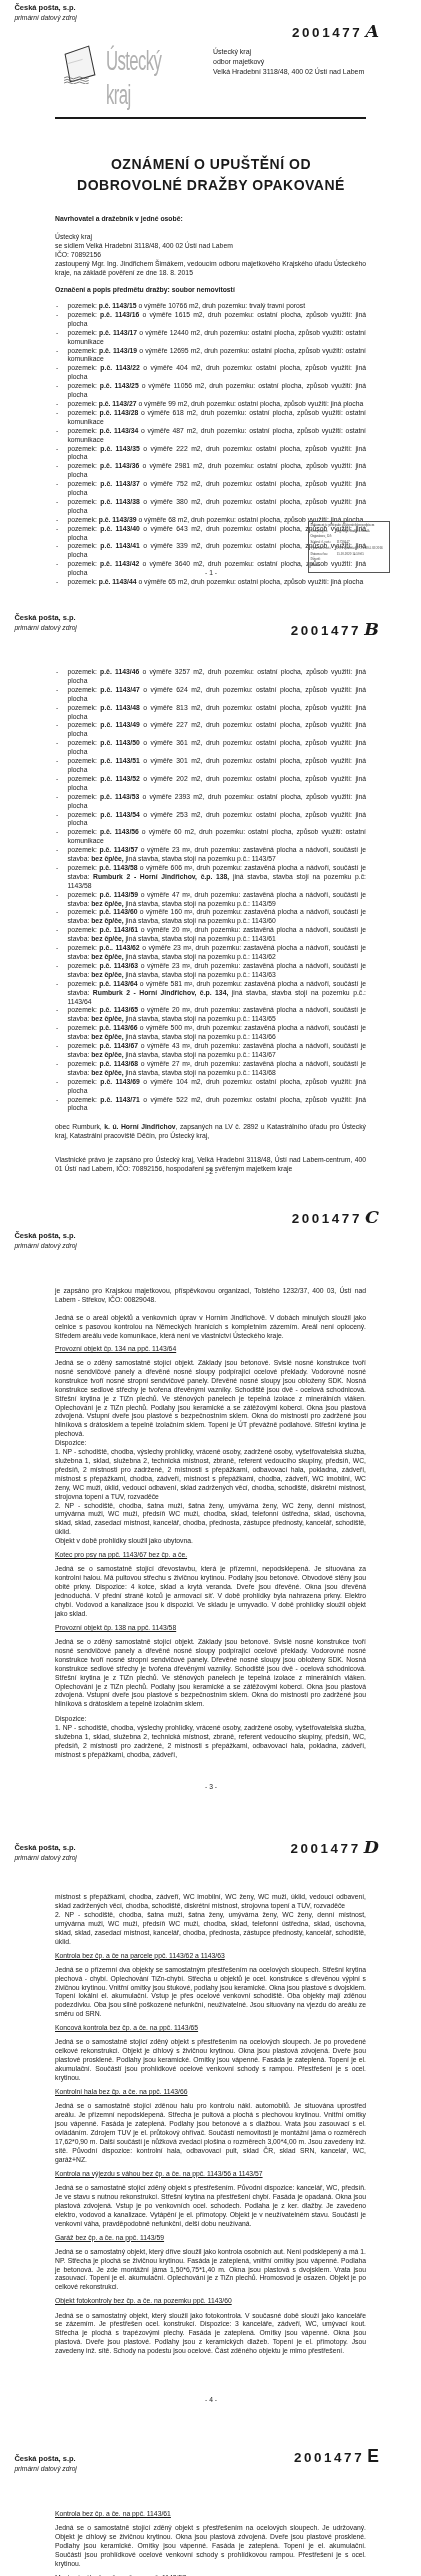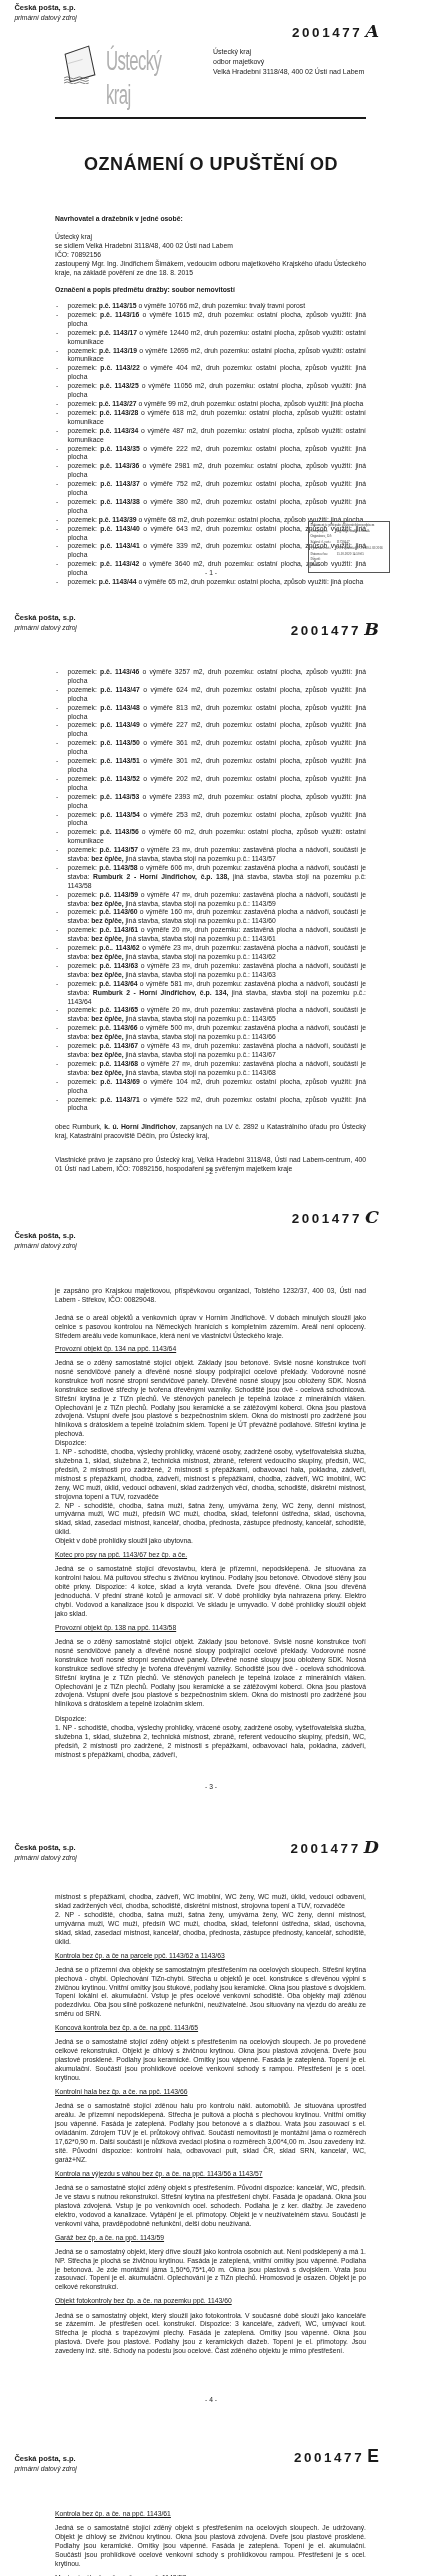"OZNÁMENÍ O UPUŠTĚNÍ OD" .title { font-size: 18px -> 14px }
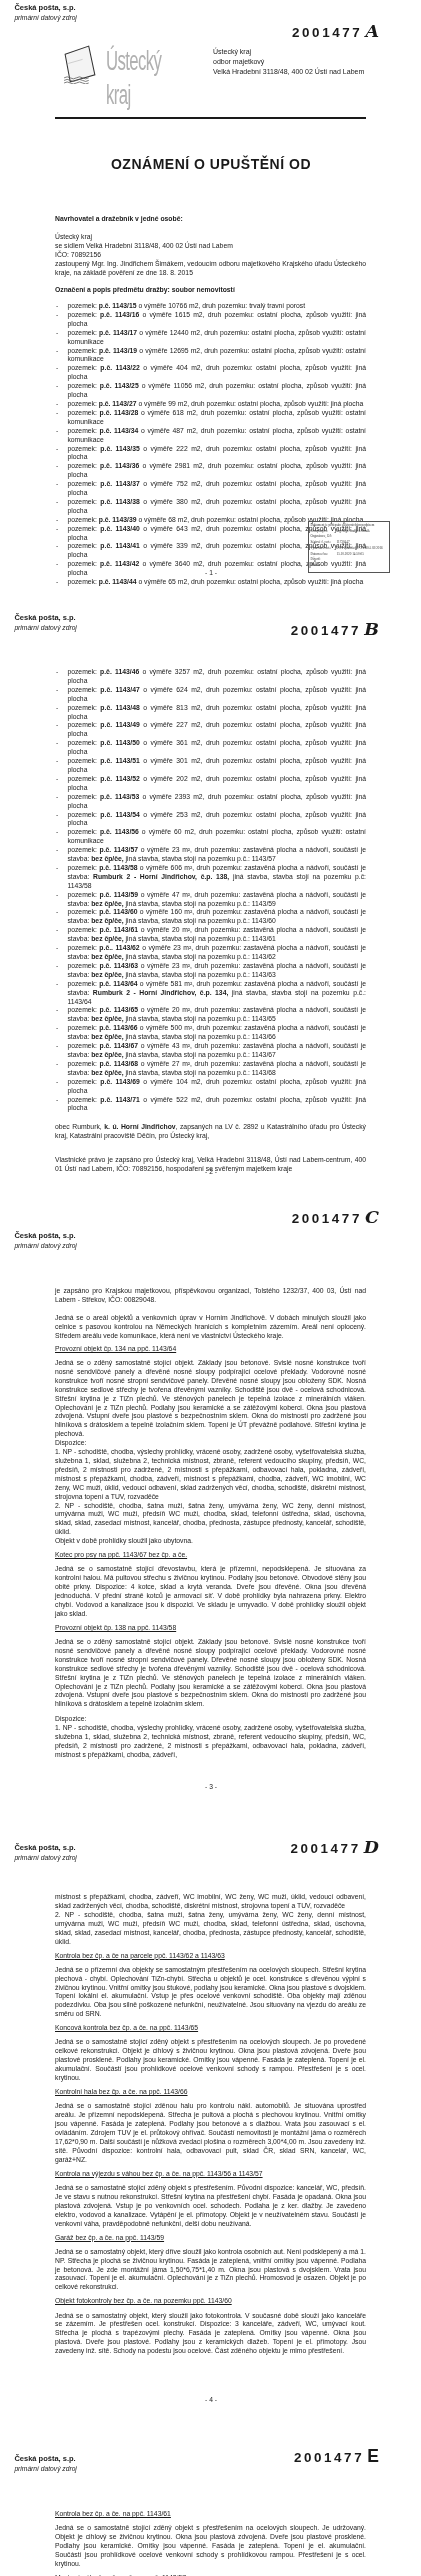"DOBROVOLNÉ DRAŽBY OPAKOVANÉ" div { html: none -> <div>DOBROVOLNÉ DRAŽBY OPAKOVANÉ</div> }
